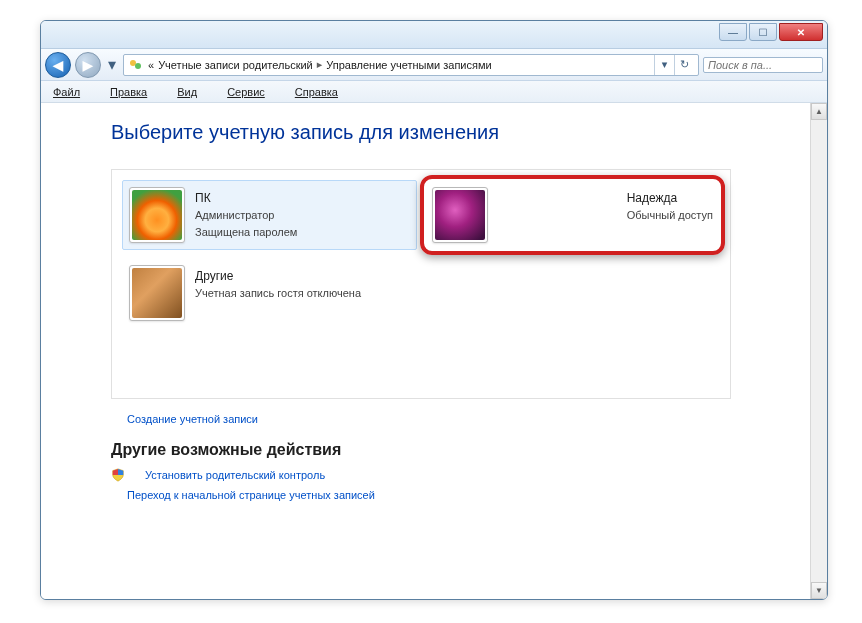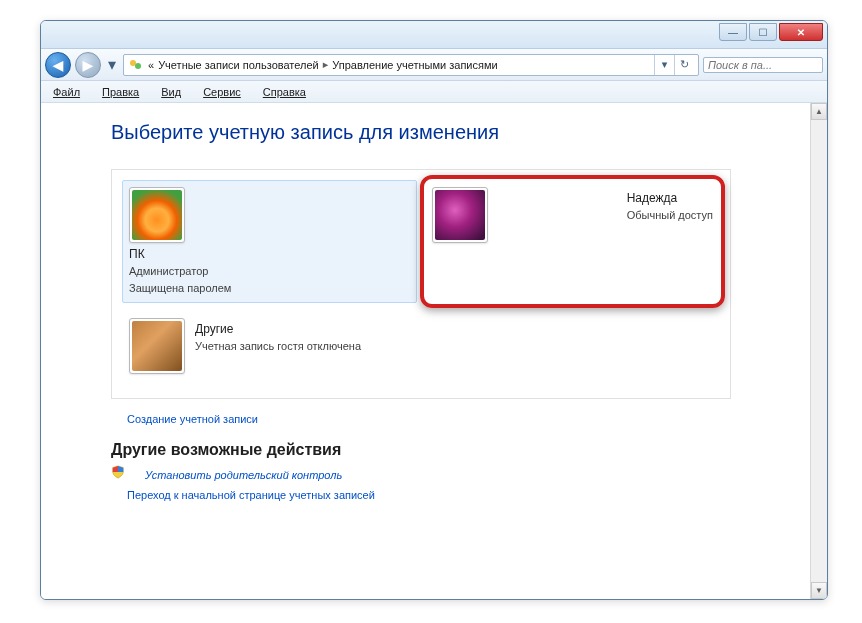"Учетные записи пользователей" span { text: пользователей -> родительский }
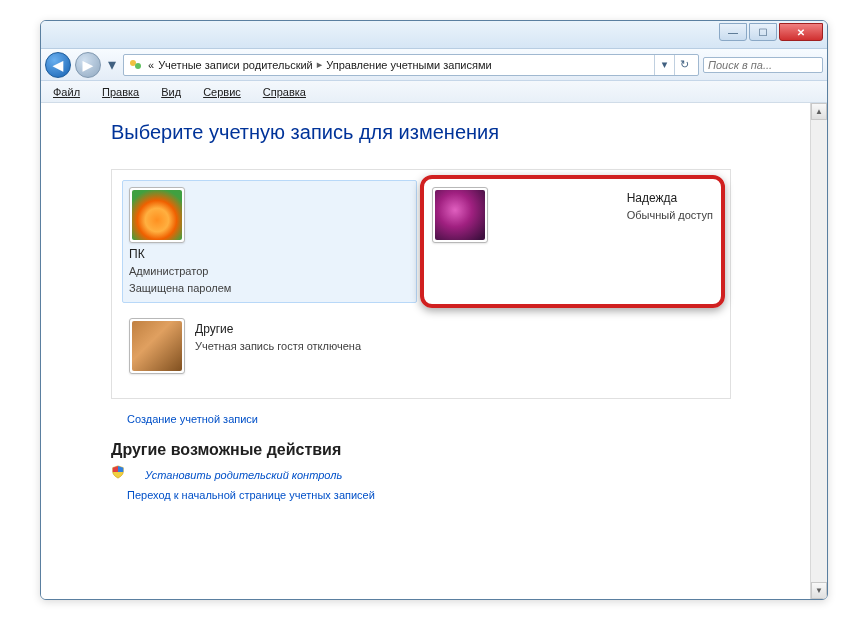"Файл" .menubar { gap: 10px -> 18px }
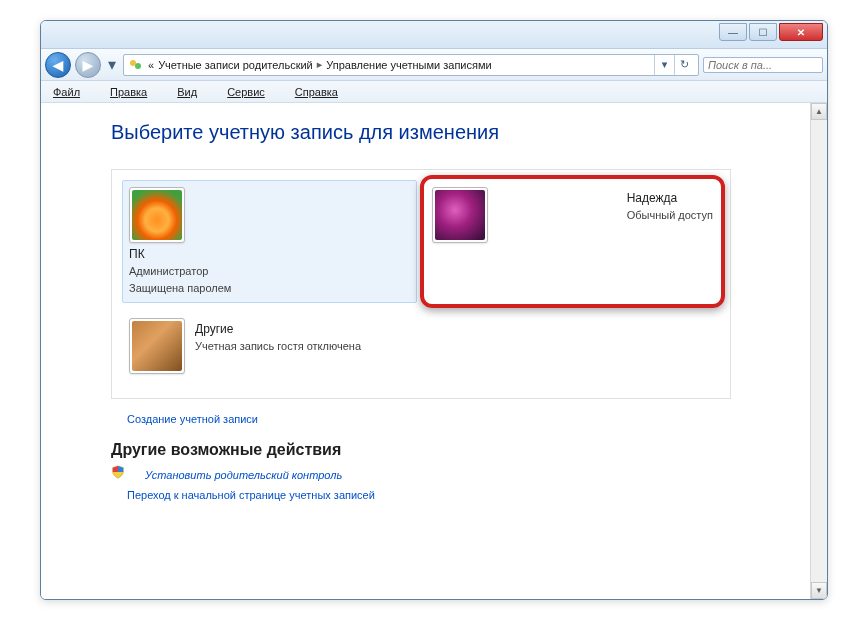"ПК" .acct.selected { flex-direction: column -> none }
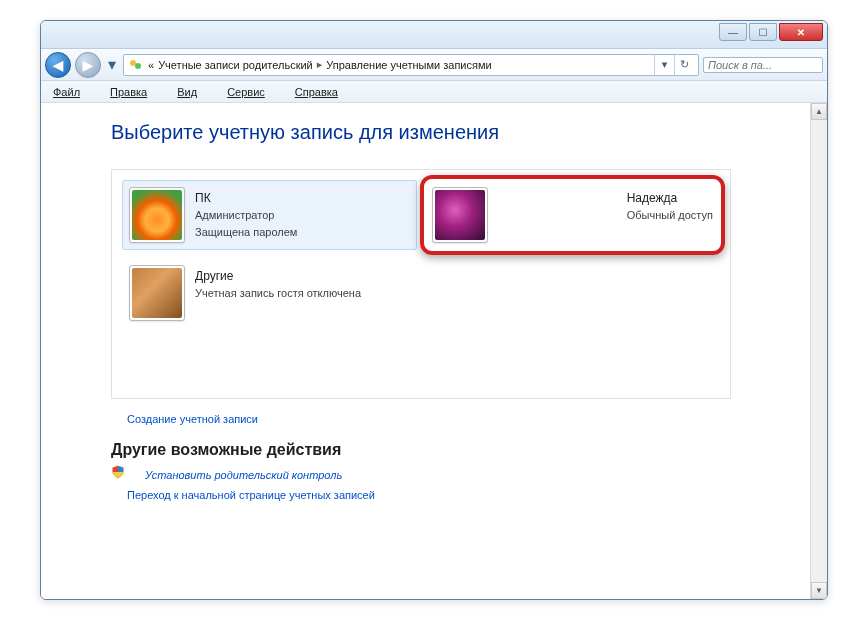"Установить родительский контроль" .shieldrow { align-items: flex-start -> center; font-style: italic -> none }
